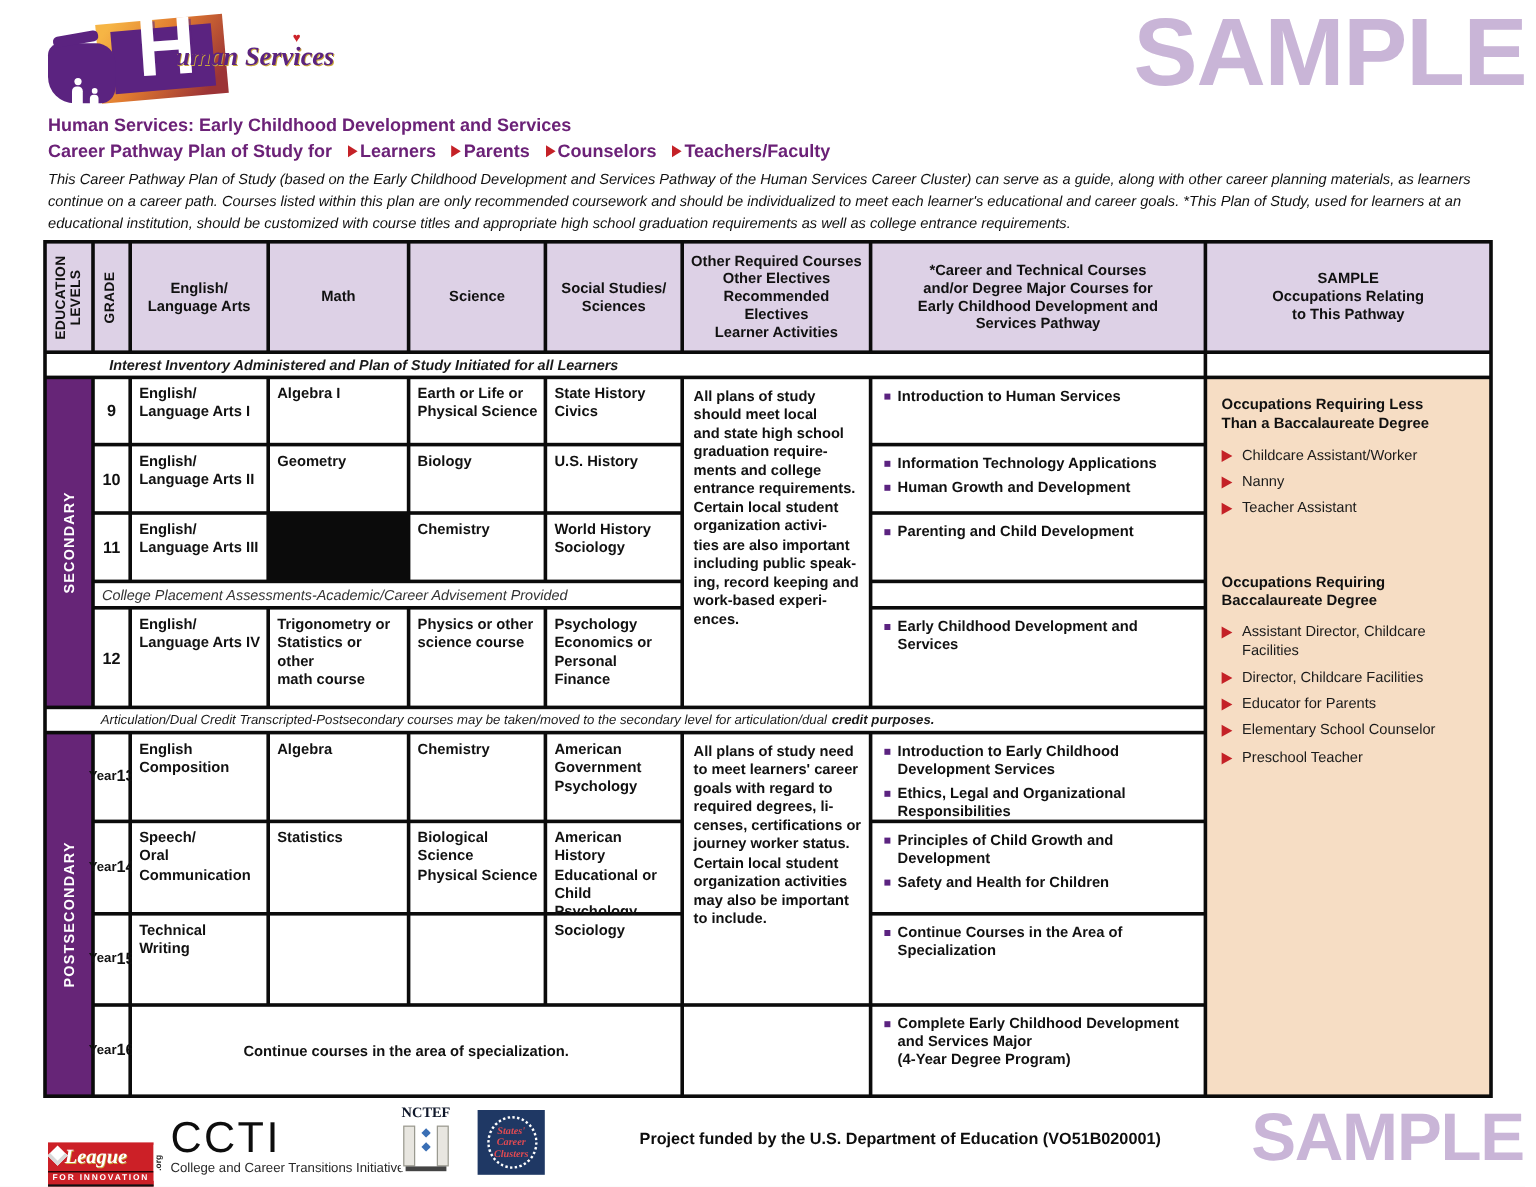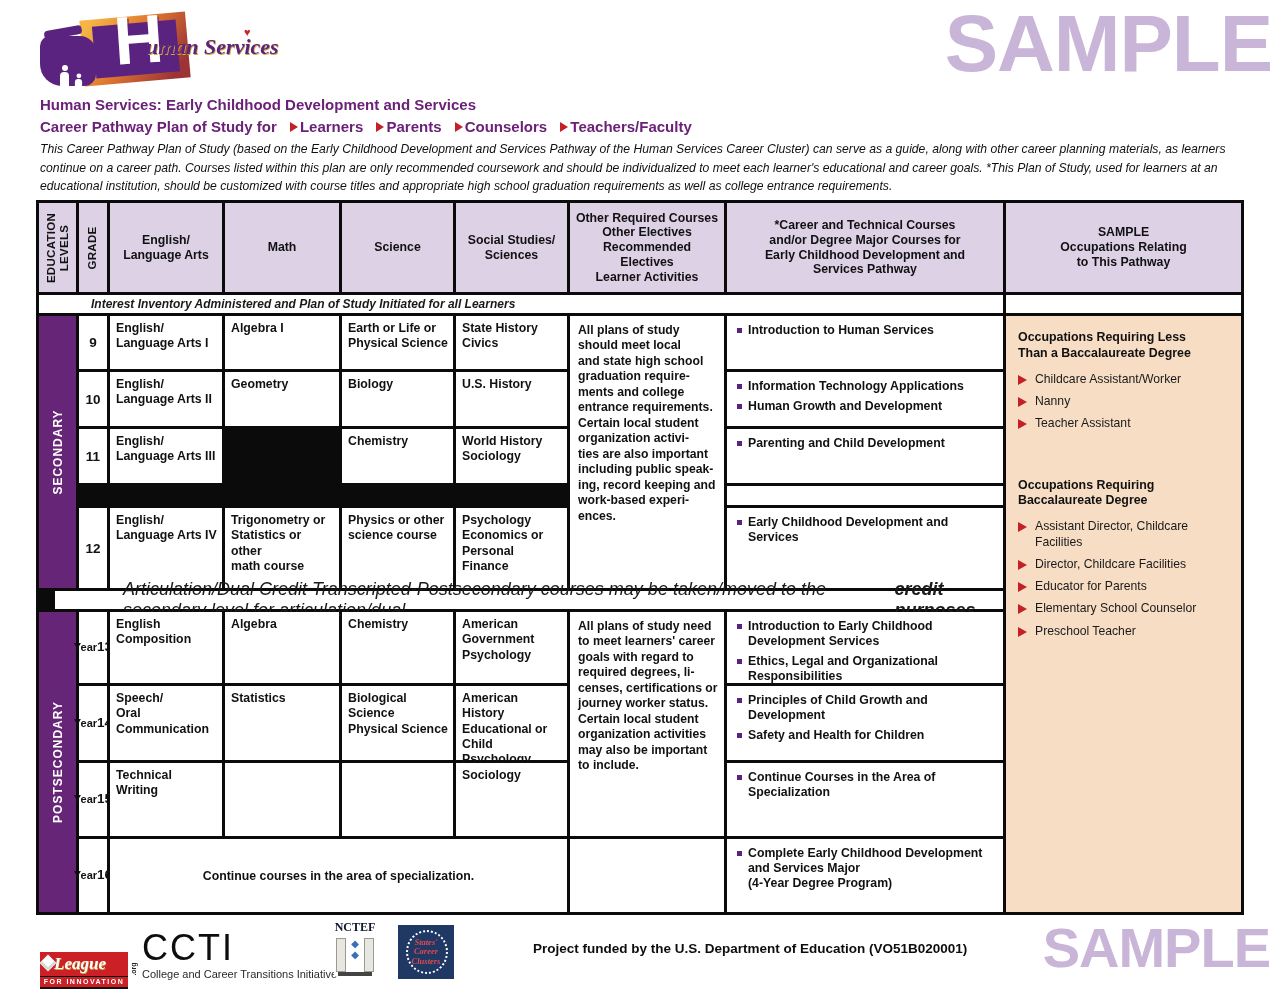"College Placement" div.cell { html: none -> <div>College Placement Assessments-Academic/Career Advisement Provided</div> }
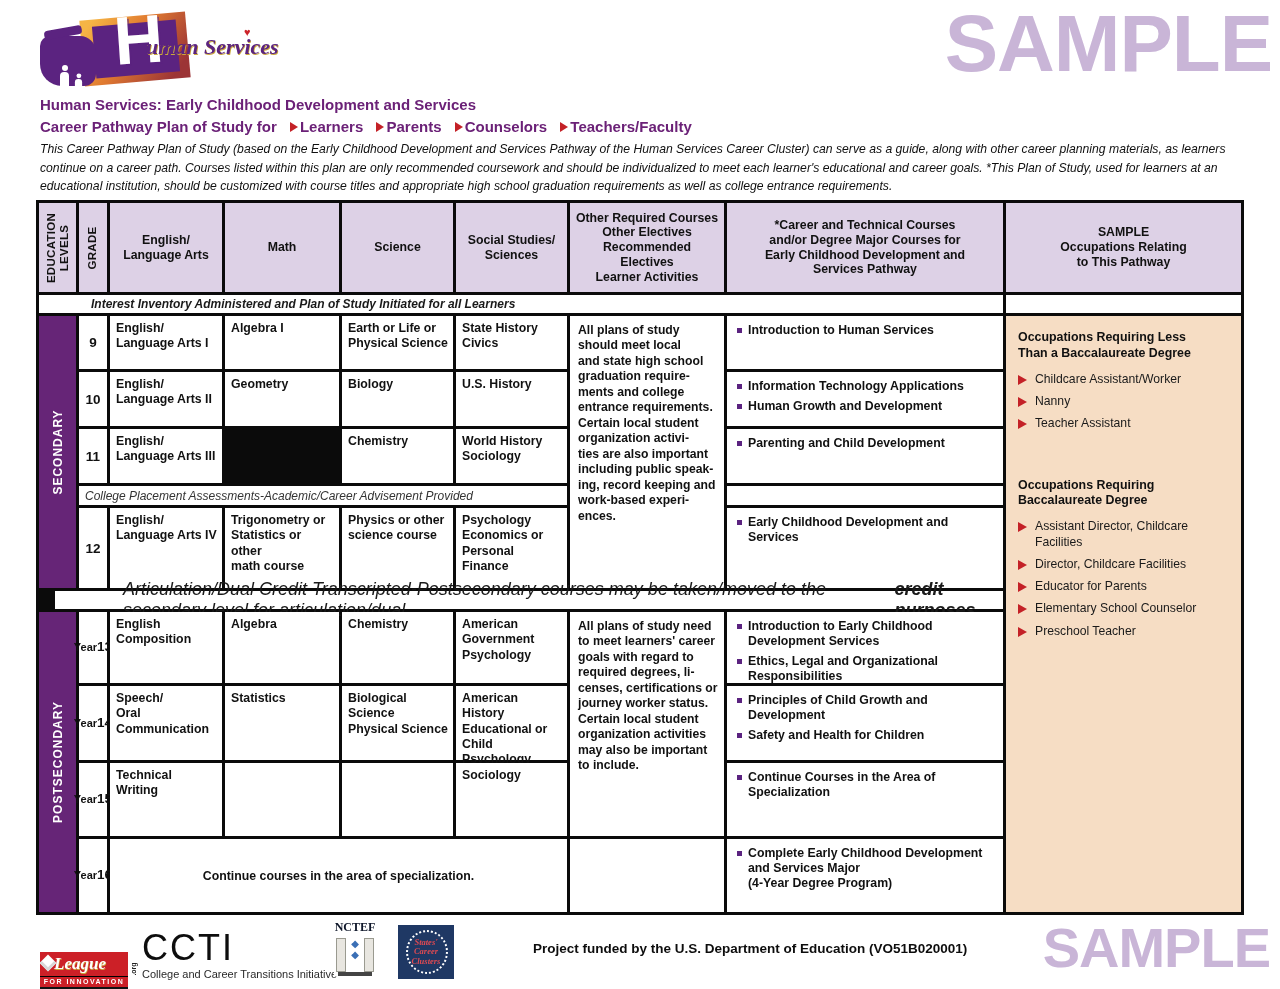"Articulation/Dual Credit" .strip-artic { font-size: 18px -> 11px; margin-left: 16px -> none; padding-left: 68px -> 45px }
